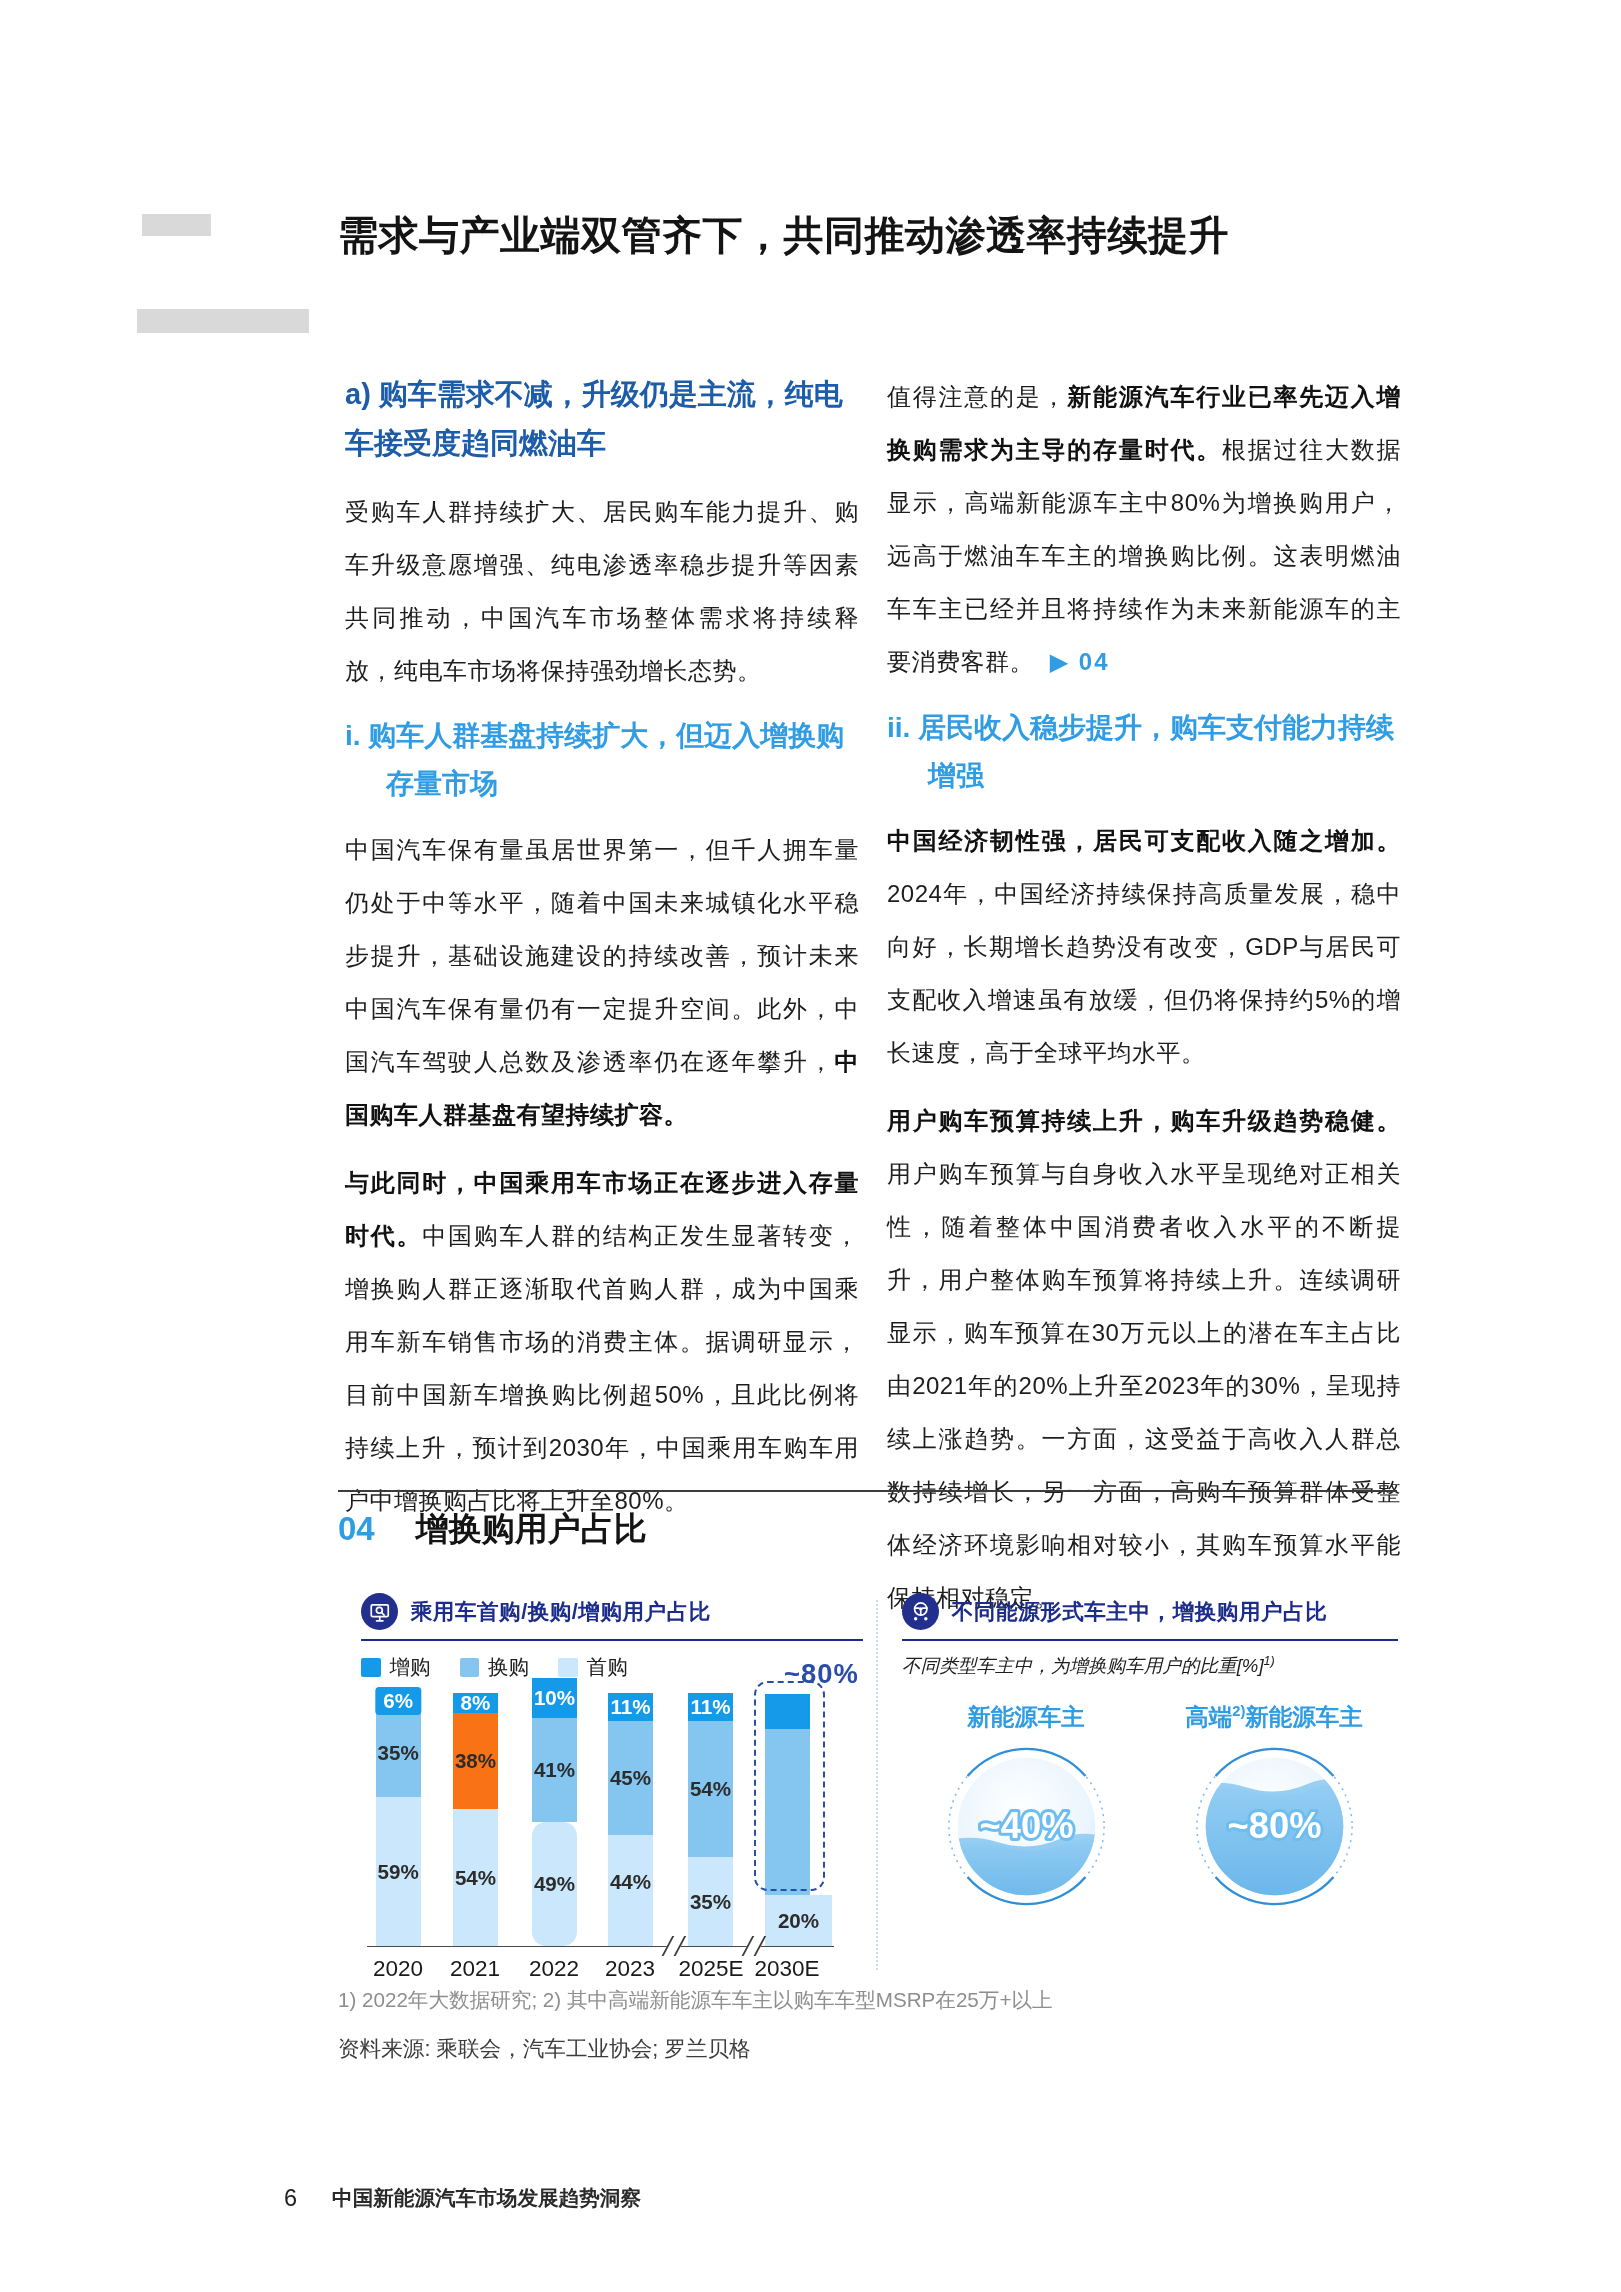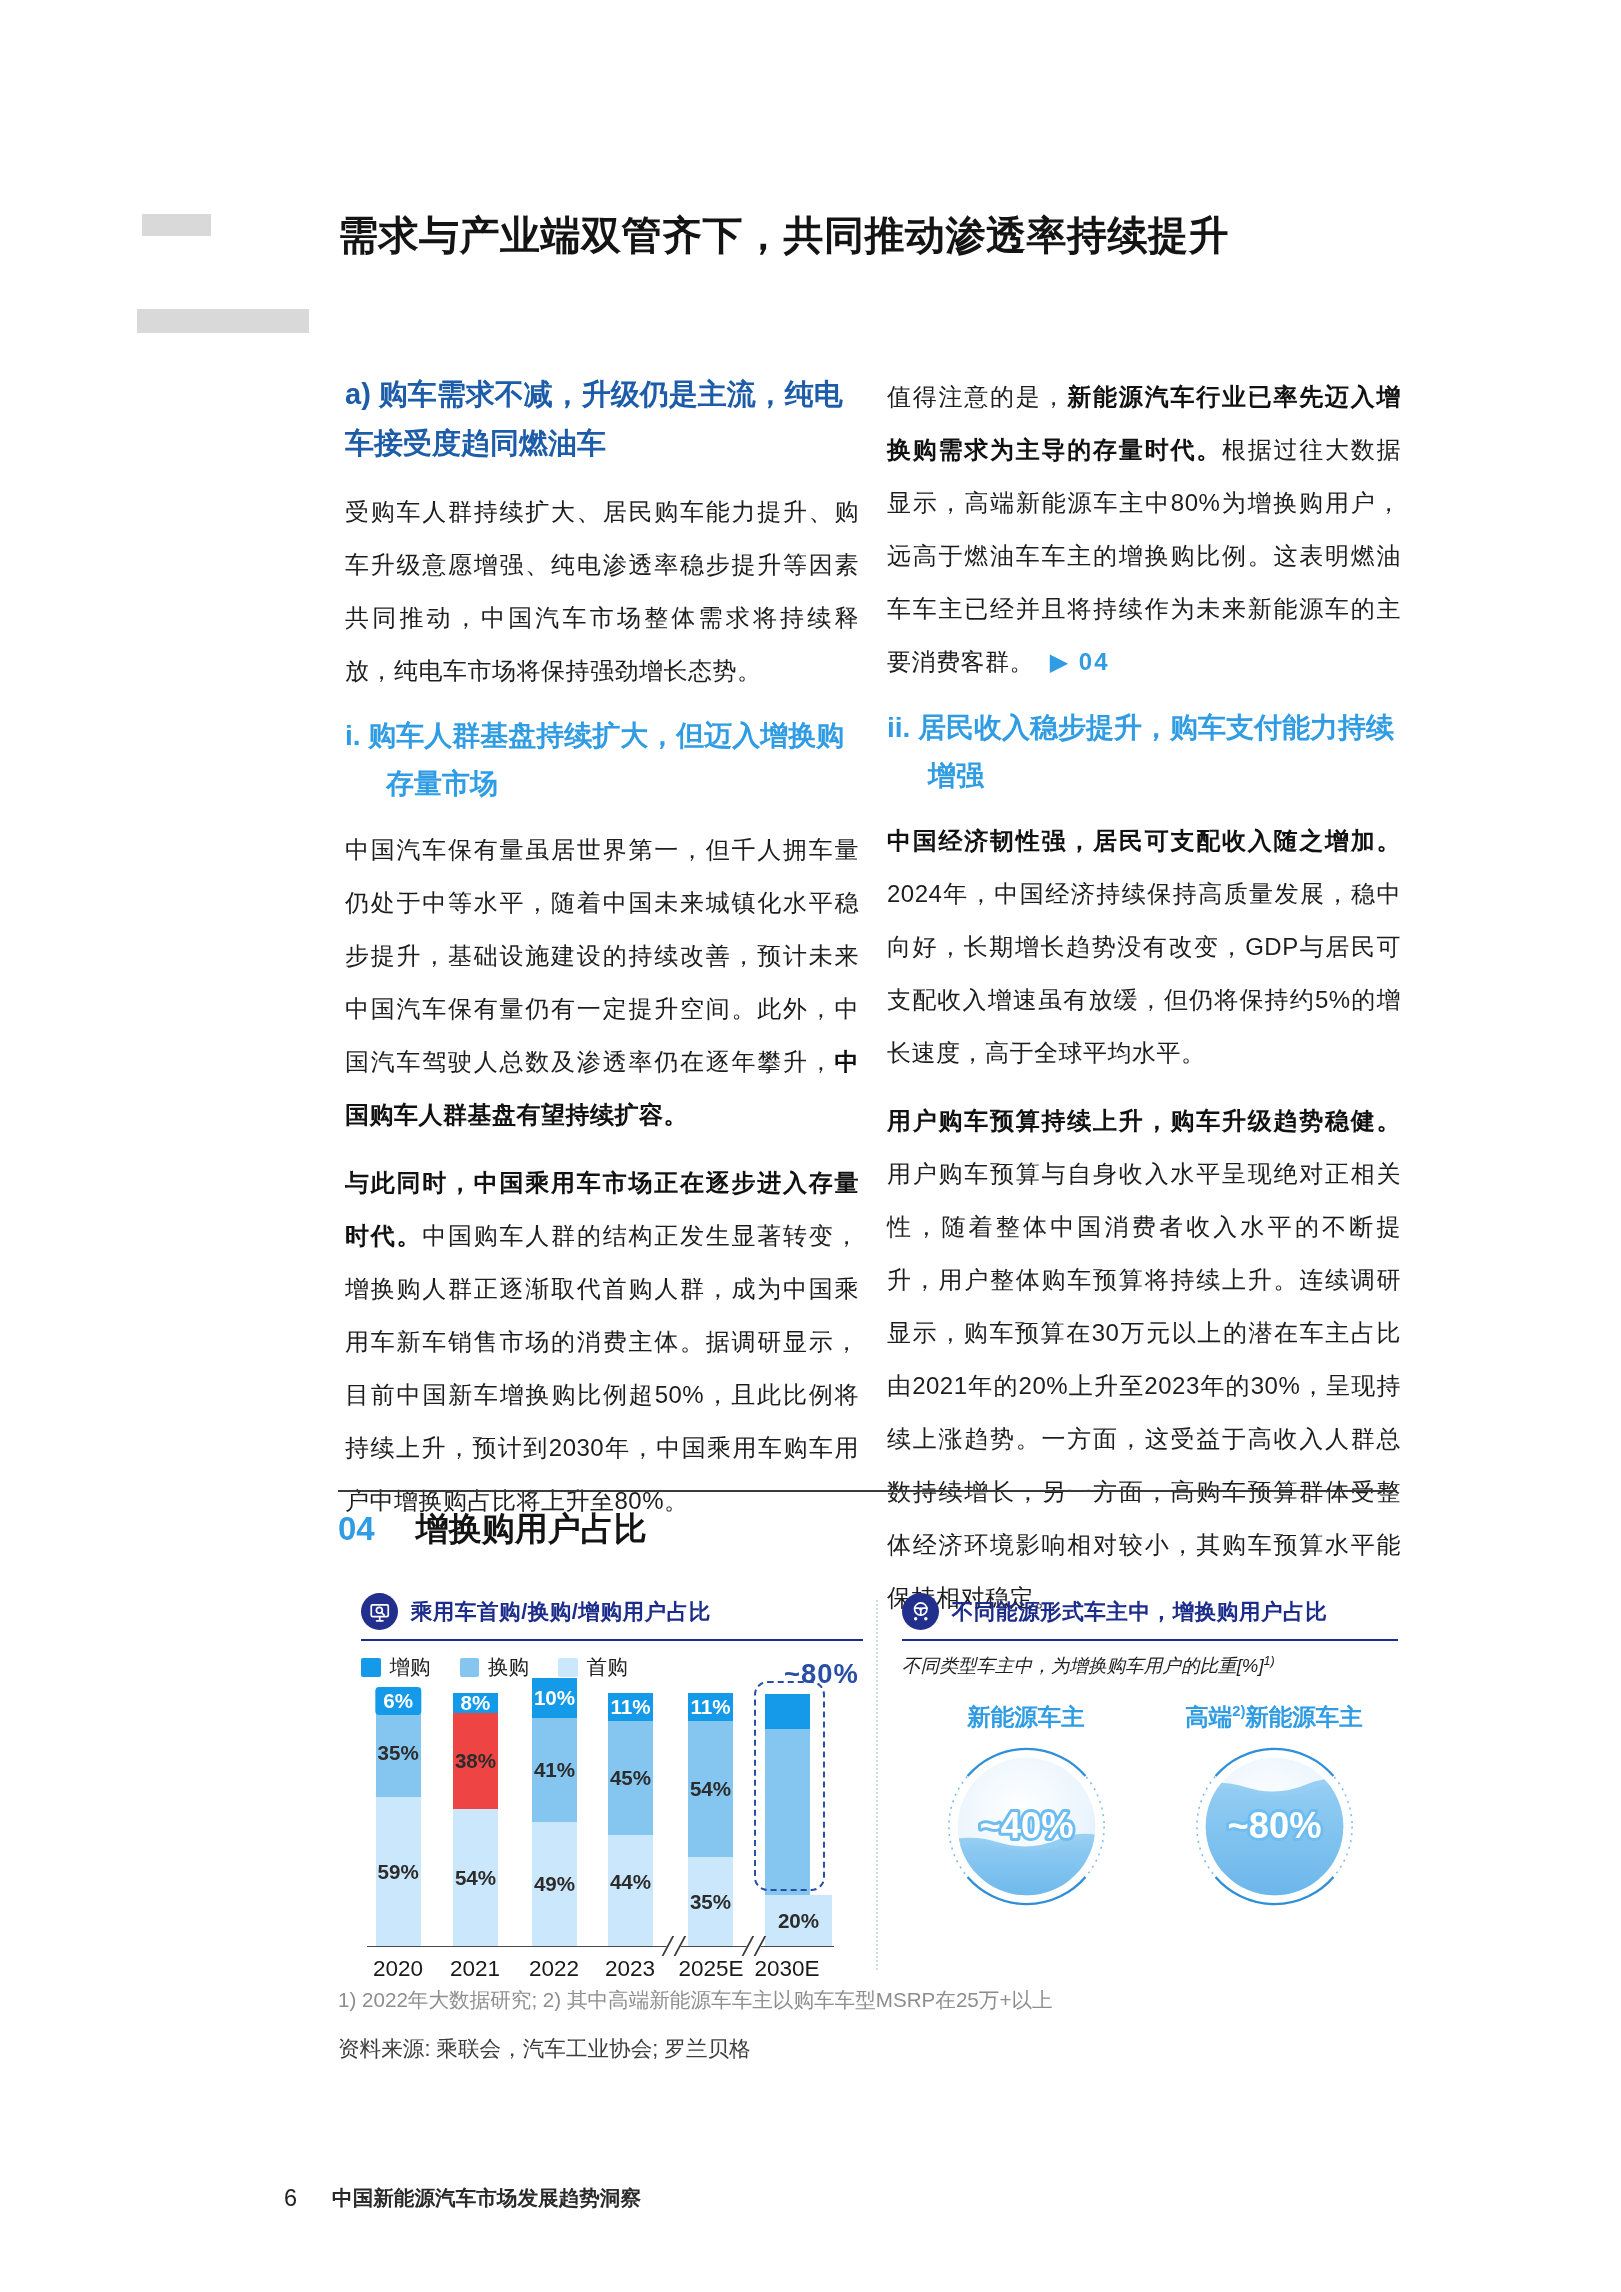"38%" div.seg { background: #ef4444 -> #f97316 }
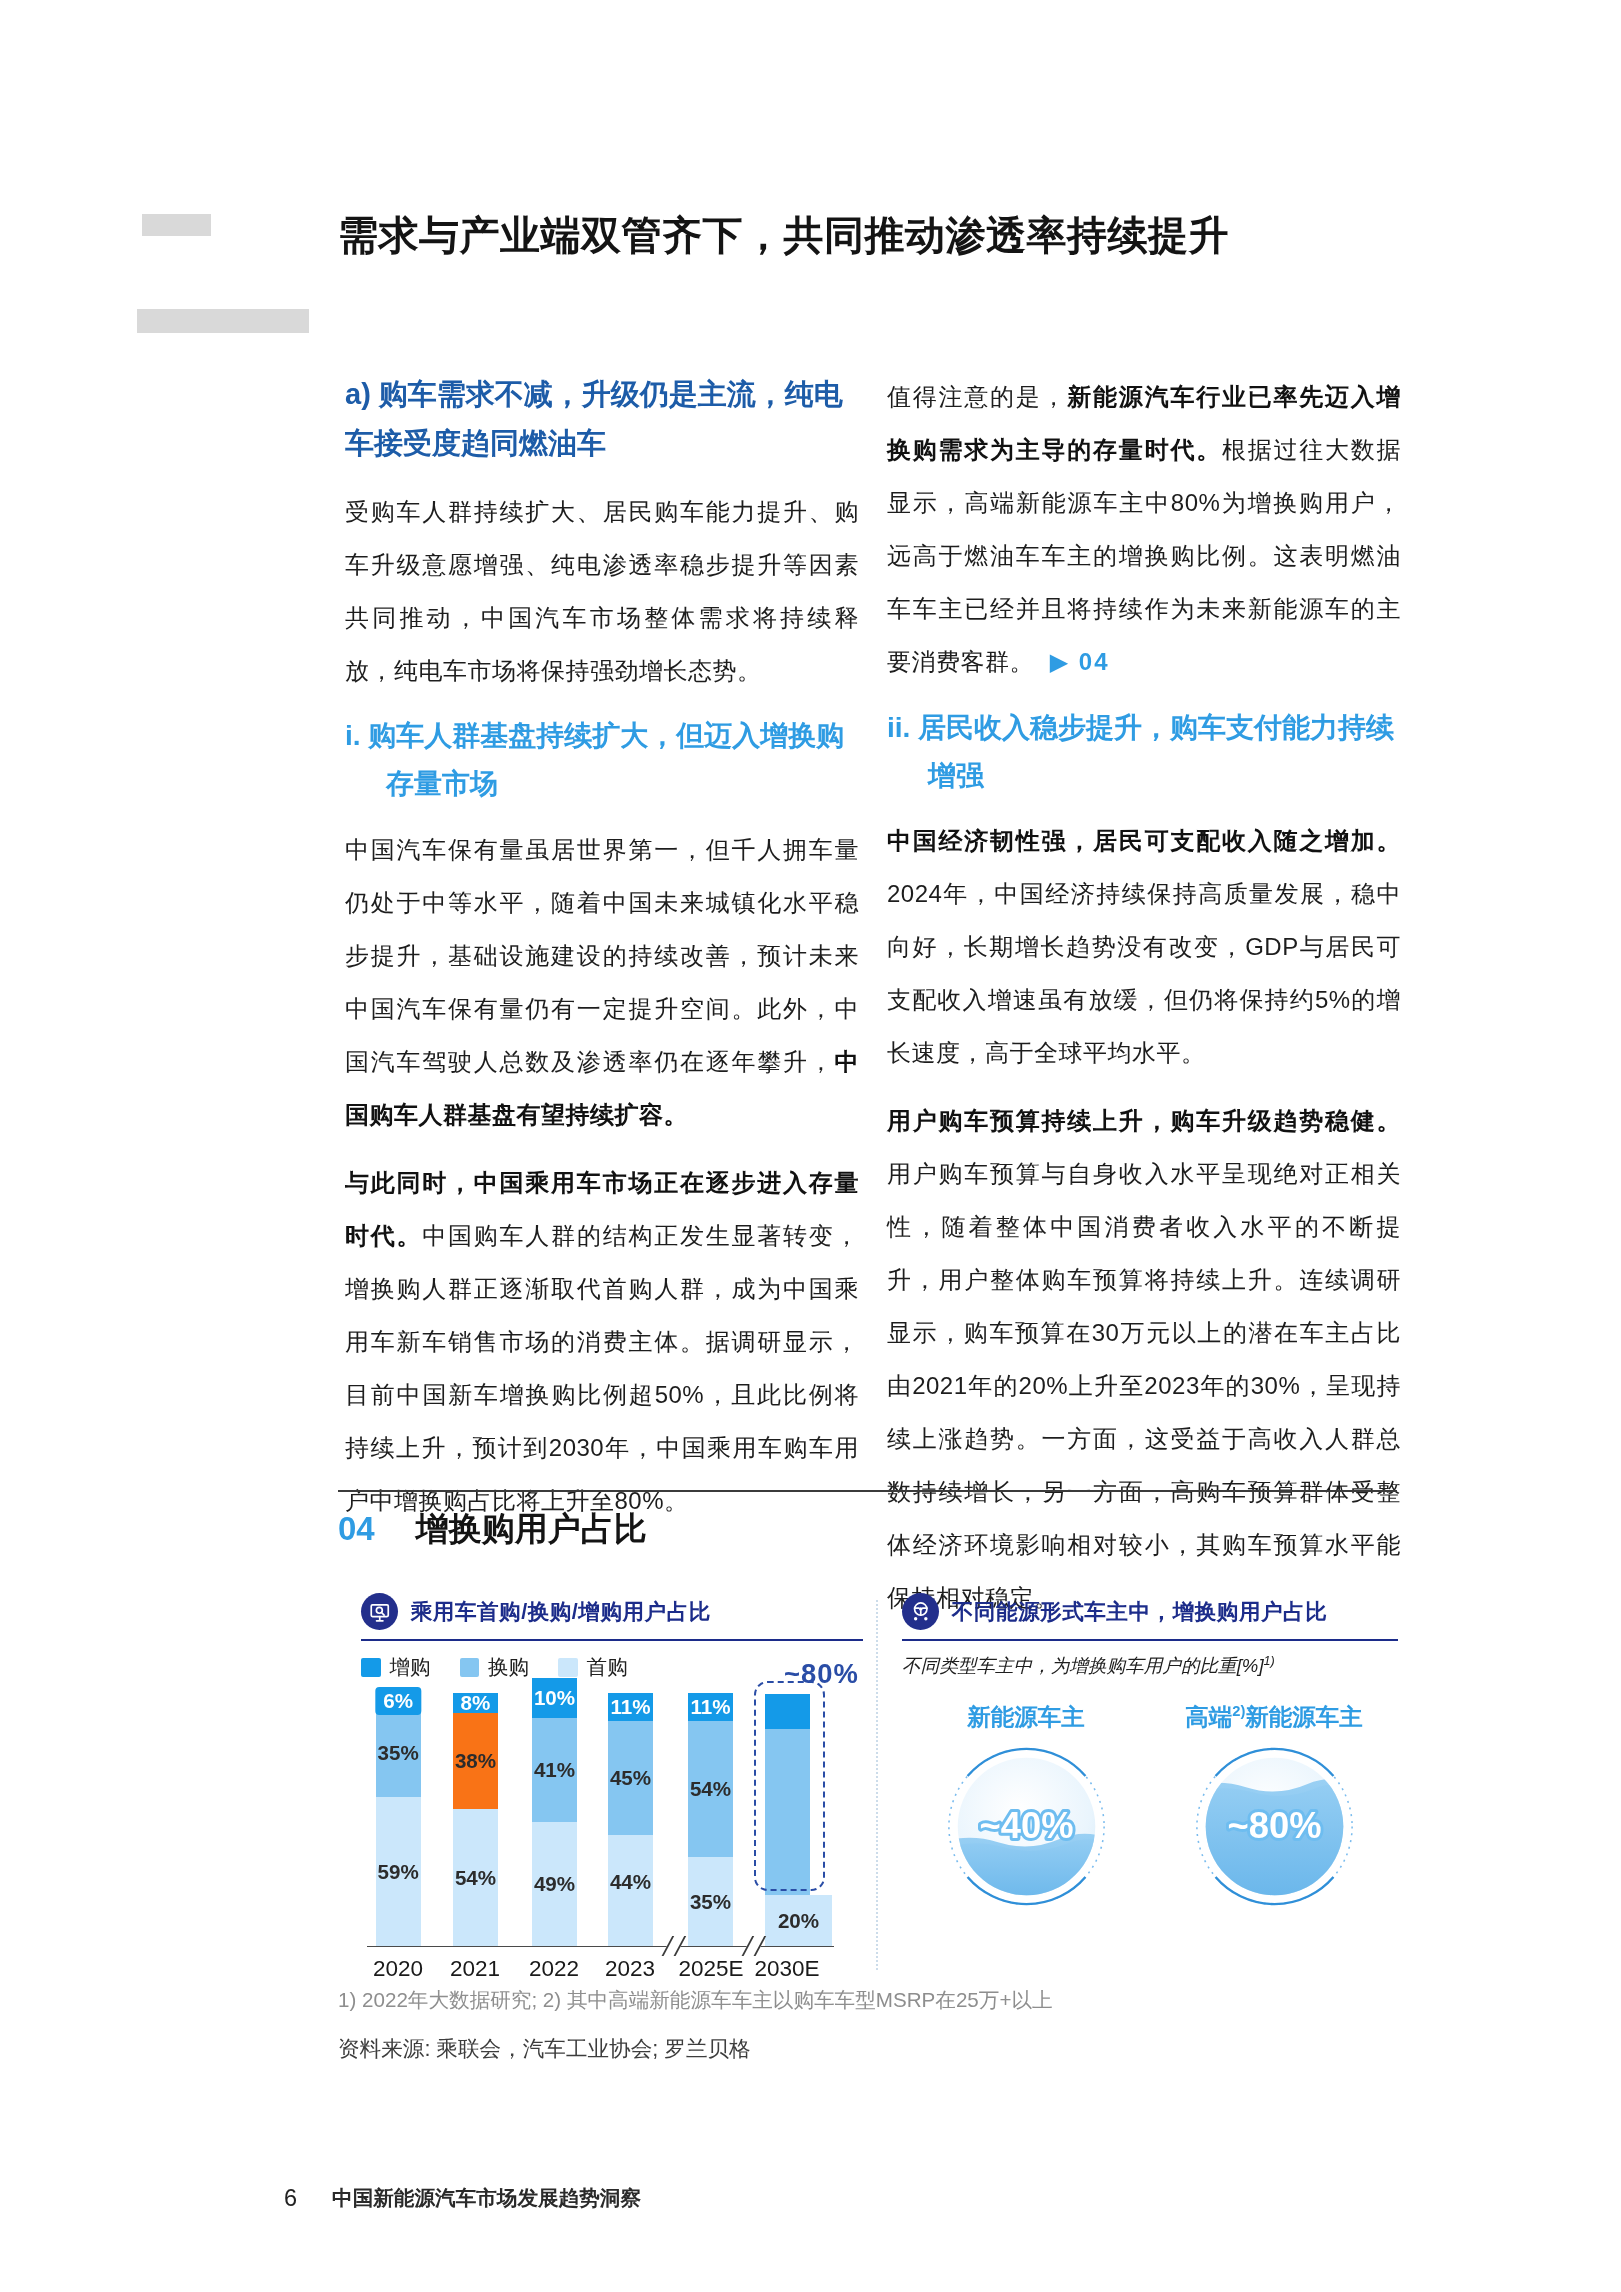"49%" div.seg { border-radius: none -> 14px }
